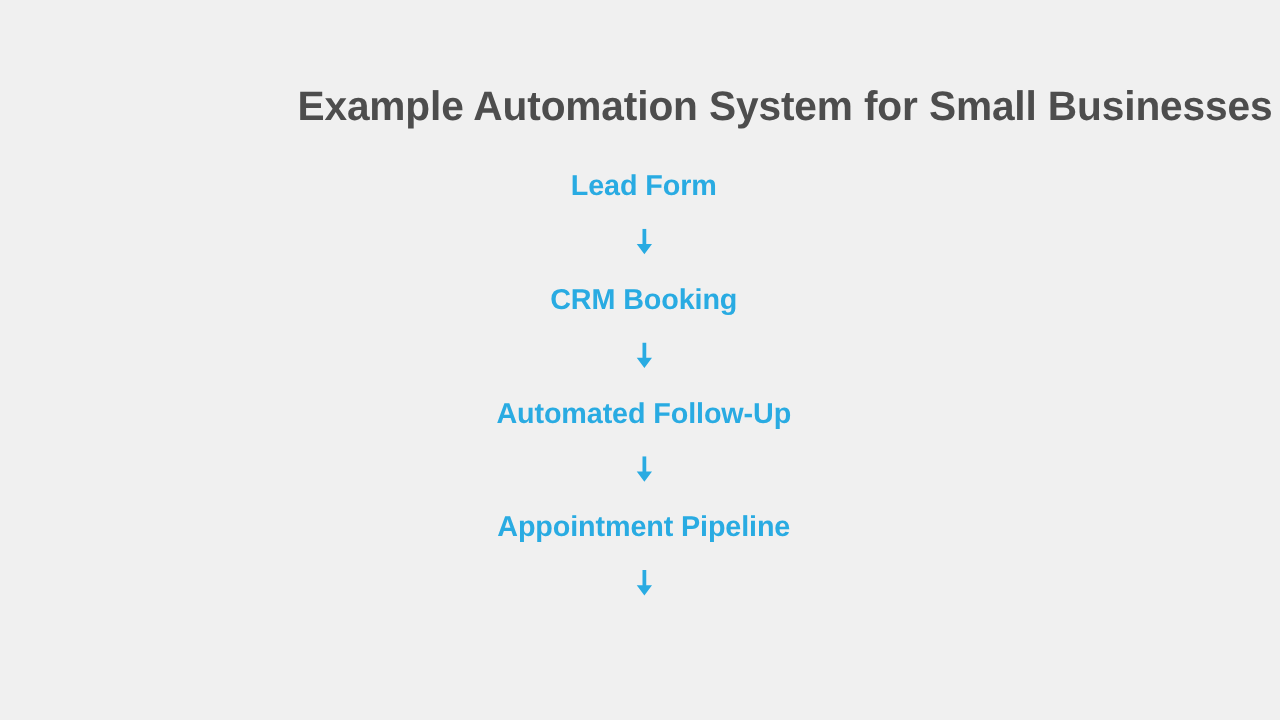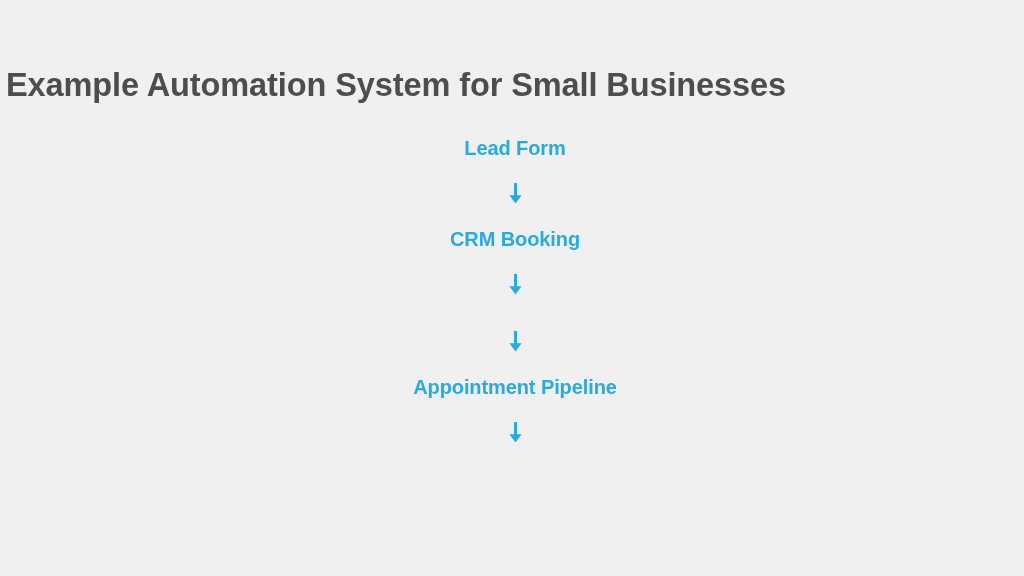"Example Automation System for Small" .title-wrap { text-align: left -> right }
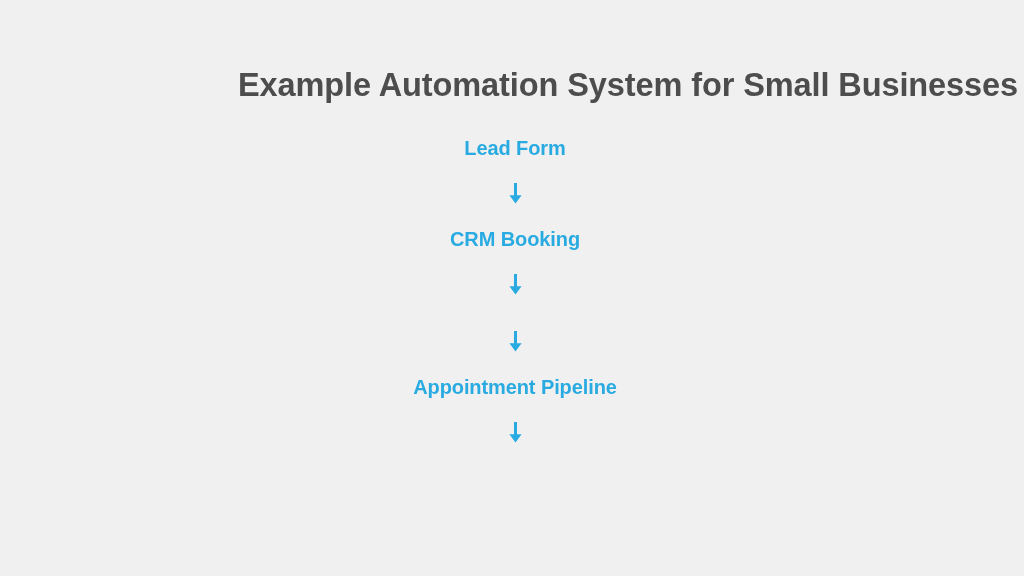"Lead Form" .flow-step { font-size: 20px -> 23px }
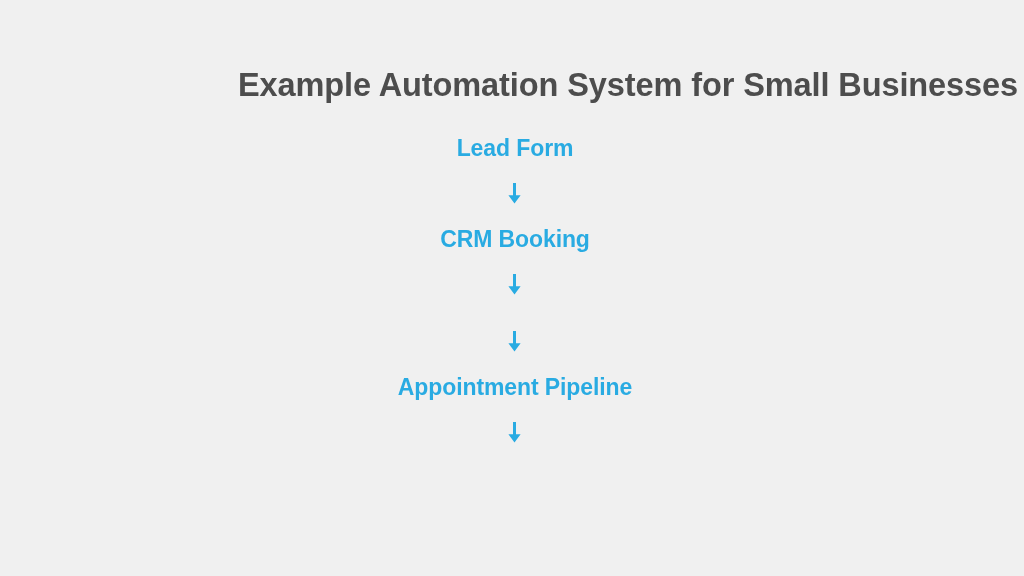"Automated Follow-Up" div.flow-step { html: none -> <div>Automated Follow-Up</div> }
